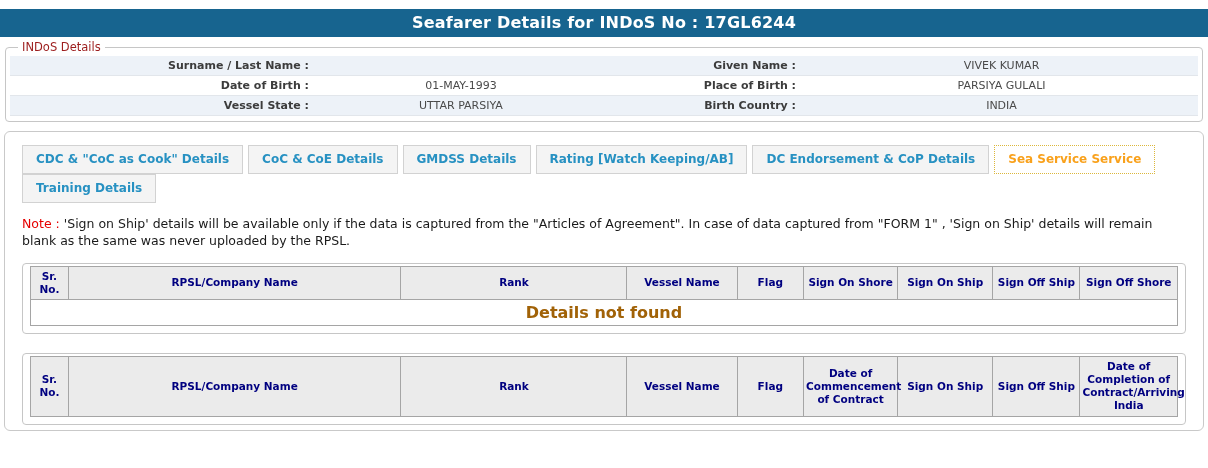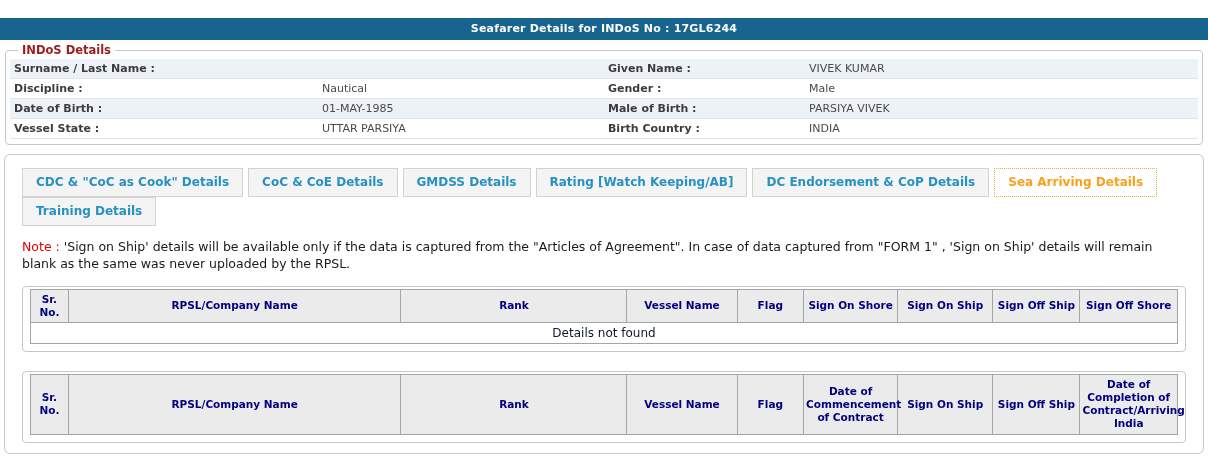"Seafarer Details for INDoS No" .title-bar { font-size: 11px -> 16px; margin-top: 18px -> 9px }
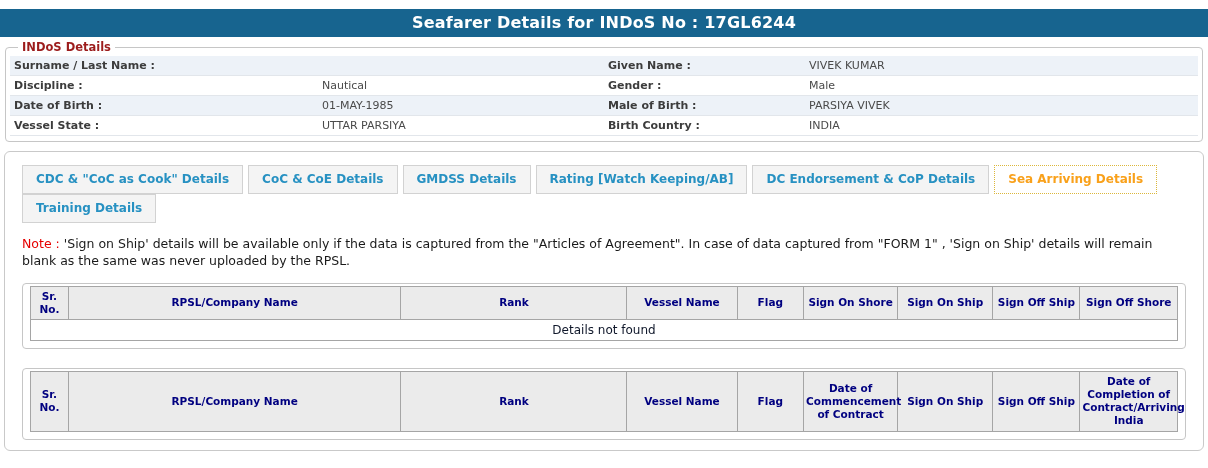"INDoS Details" fieldset legend { font-weight: bold -> normal }
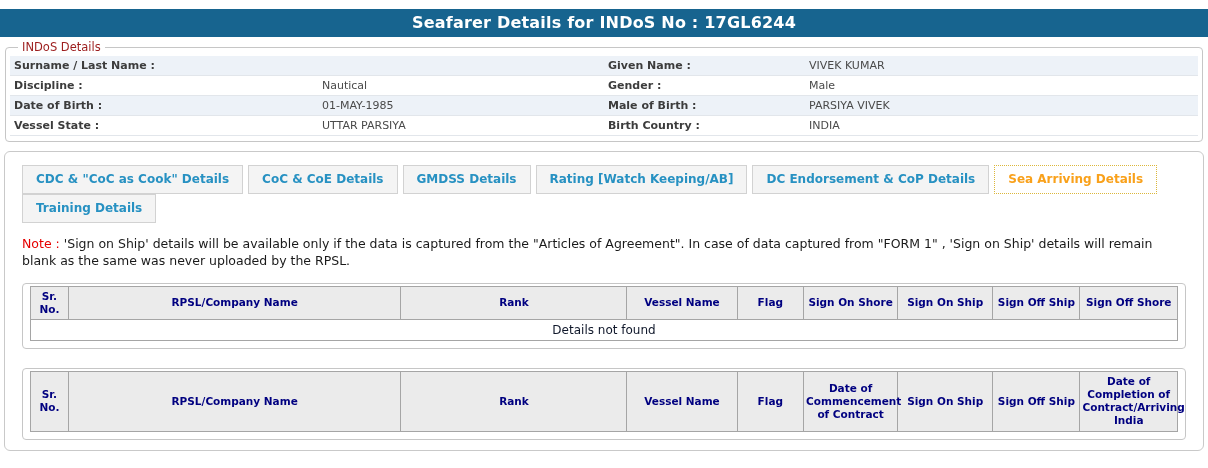"Surname / Last Name :" table.details td.lbl { text-align: left -> right }
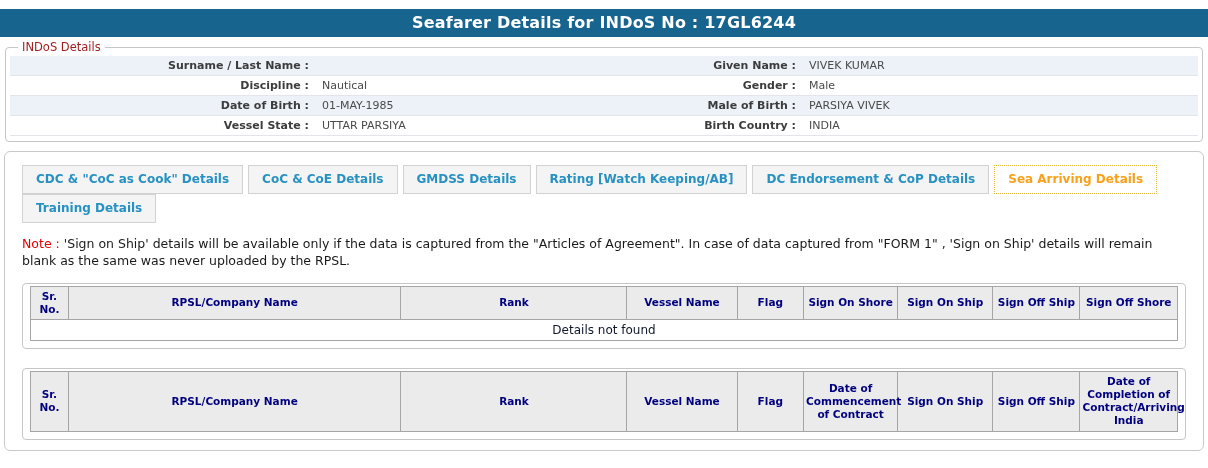"VIVEK KUMAR" table.details td.val { text-align: left -> center }
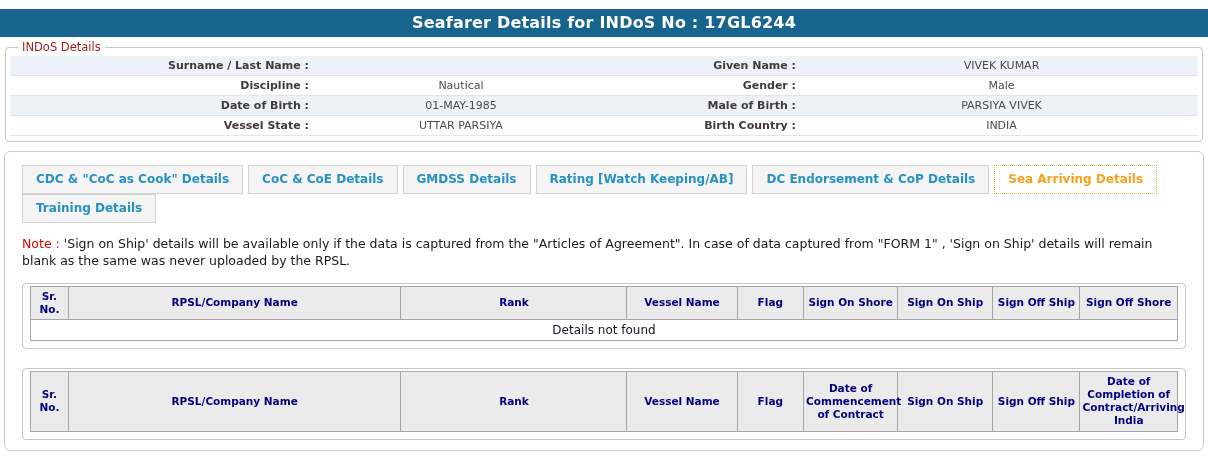"Discipline :" tr { html: <tr> <td>Discipline :</td> <td>Nautical</td> <td>Gender :</td> <td>Male</td> </tr> -> none }
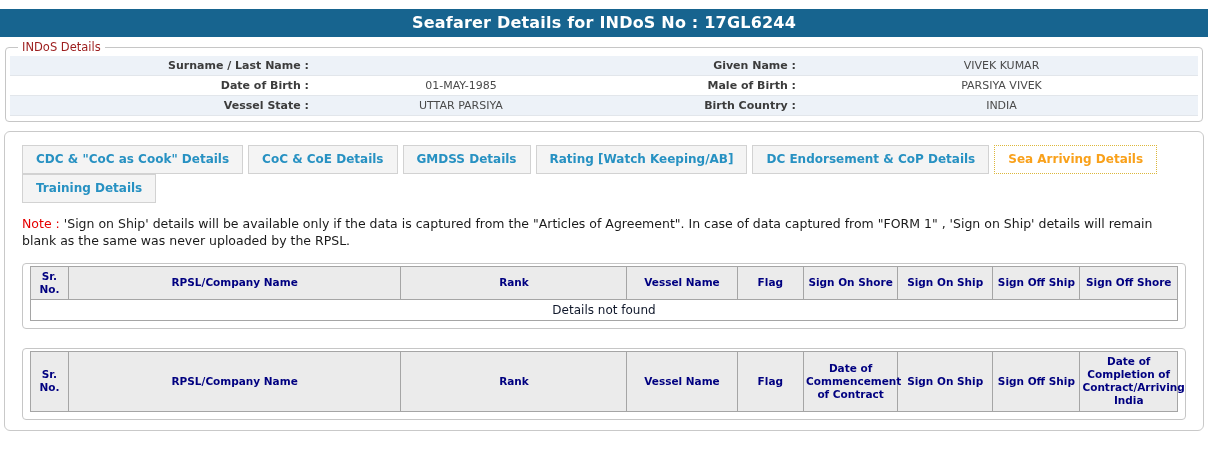"01-MAY-1985" td.val { text: 01-MAY-1985 -> 01-MAY-1993 }
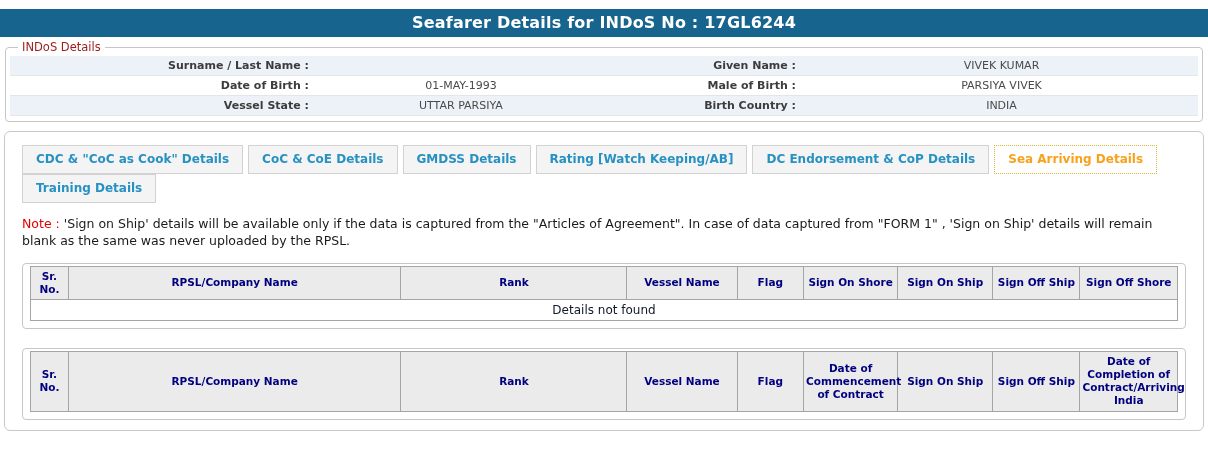"Male of Birth :" td.lbl { text: Male -> Place }
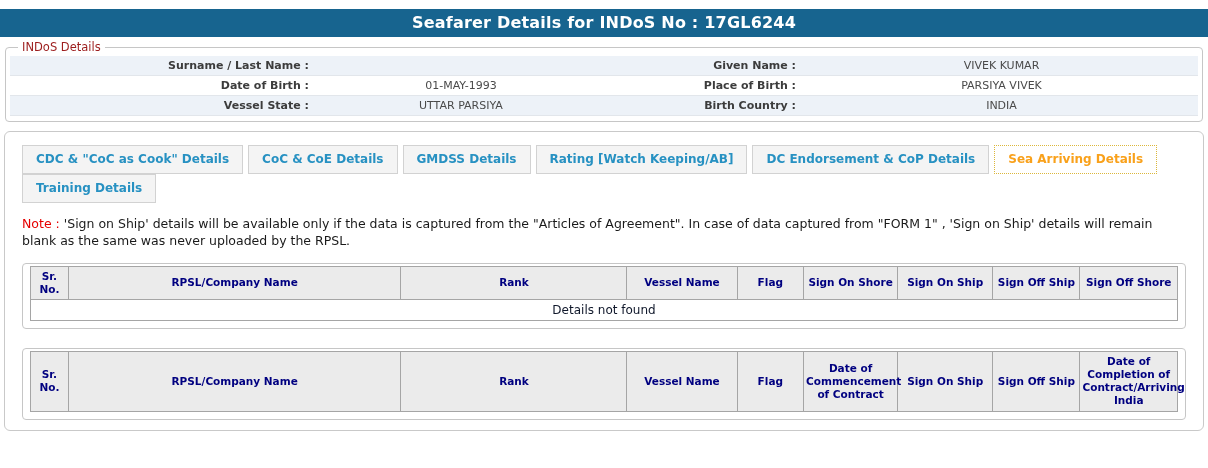"PARSIYA VIVEK" td.val { text: VIVEK -> GULALI }
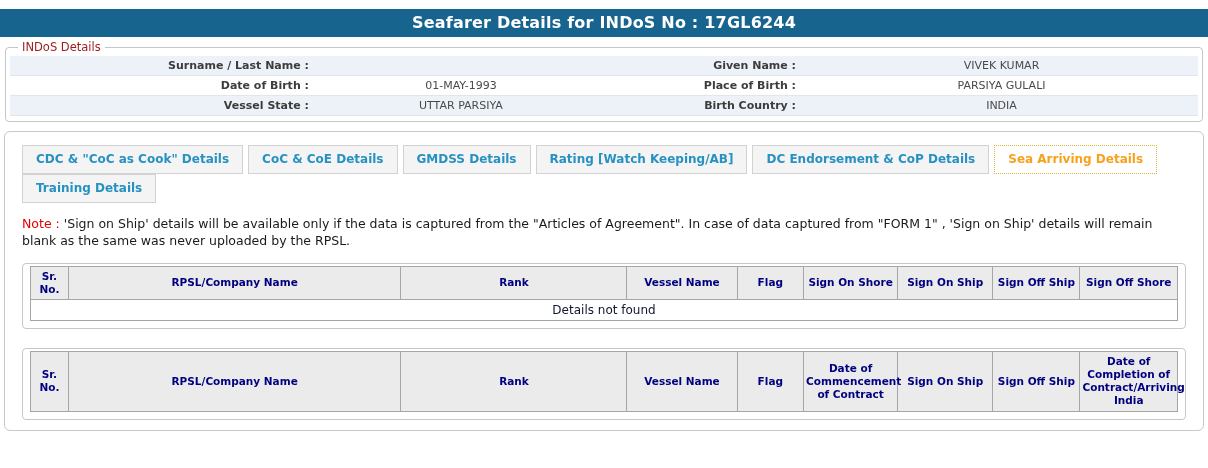"Sea Arriving Details" div.tab { text: Arriving Details -> Service Service }
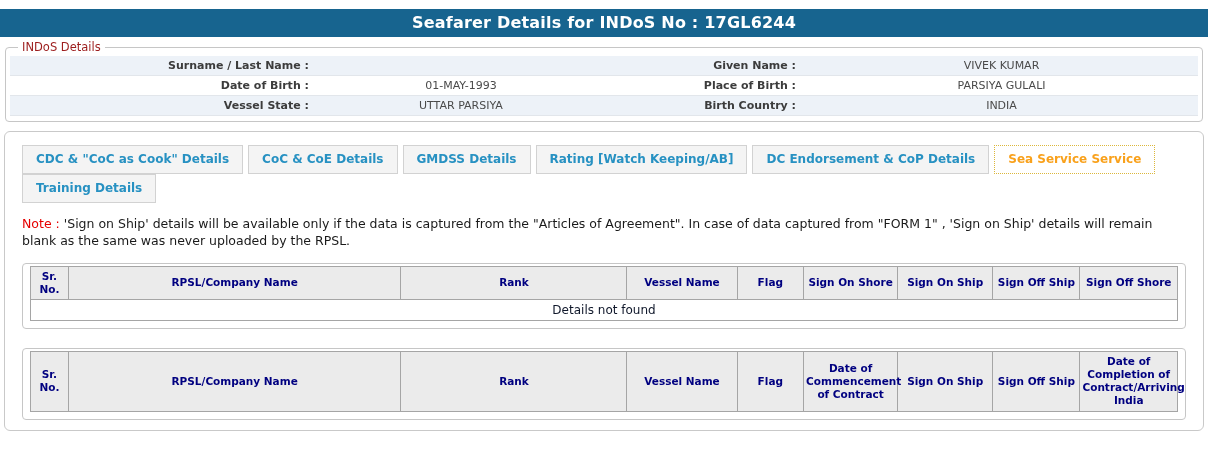"Details not found" table.grid td.empty-msg { color: #0f172a -> #a16207; font-size: 12px -> 16px; font-weight: normal -> bold }
